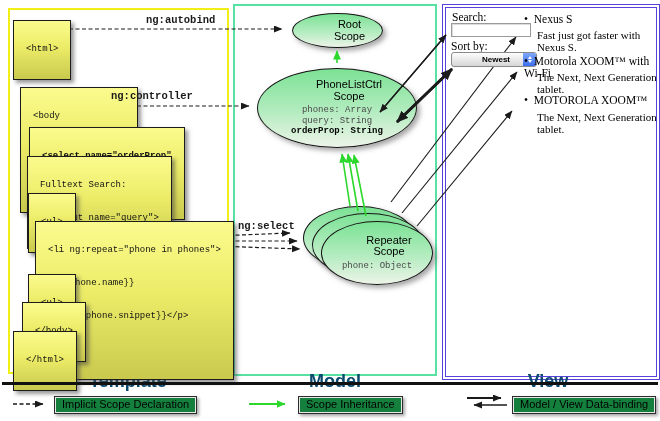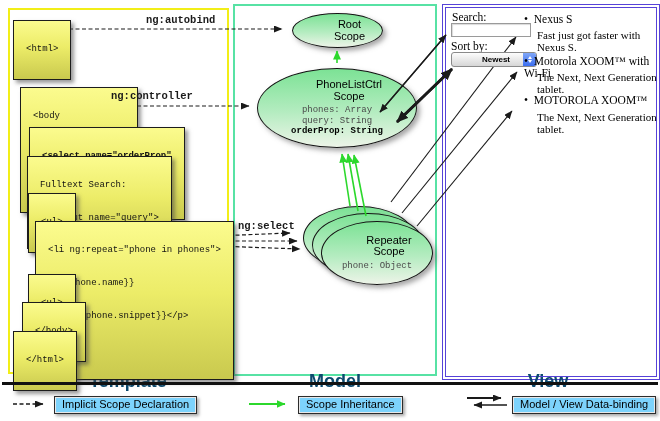"Implicit Scope Declaration" .lbox { background: #7dd3fc -> #15803d }
